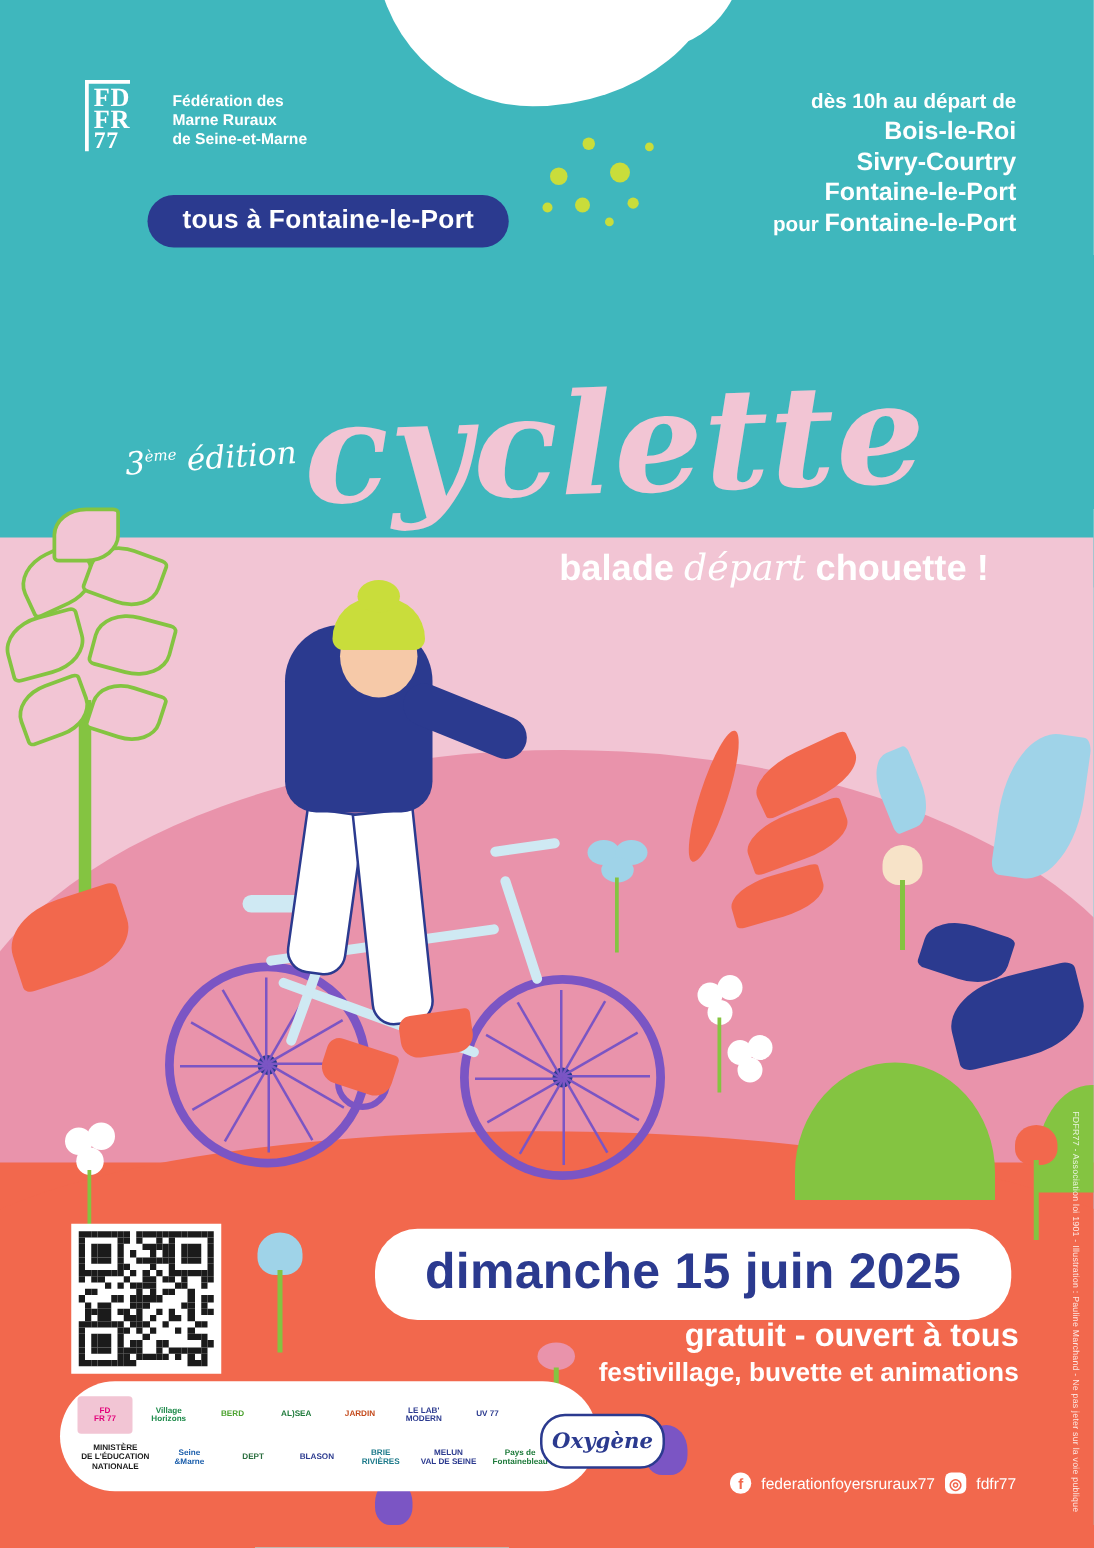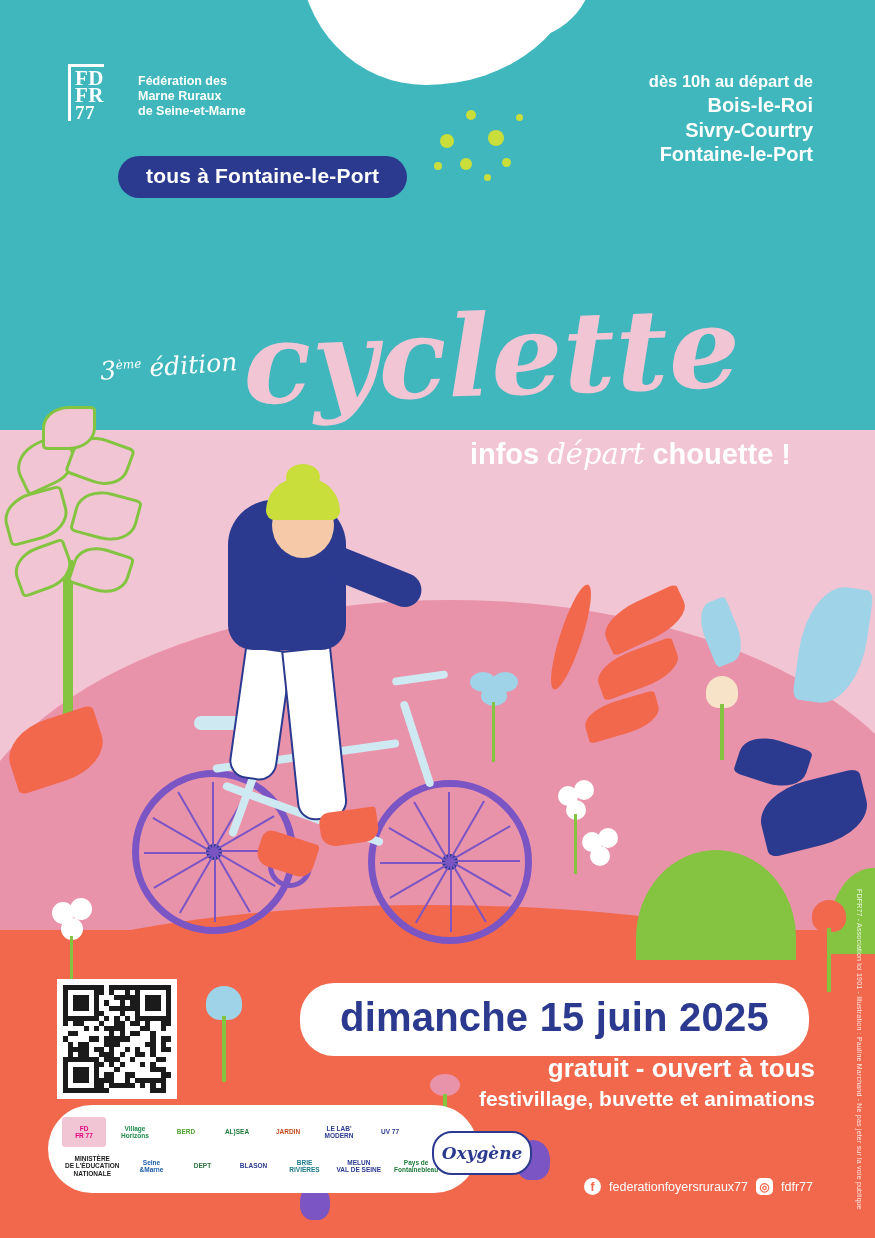"pour Fontaine-le-Port" div.tail { html: none -> <div> <span>pour </span><b>Fontaine-le-Port</b> </div> }
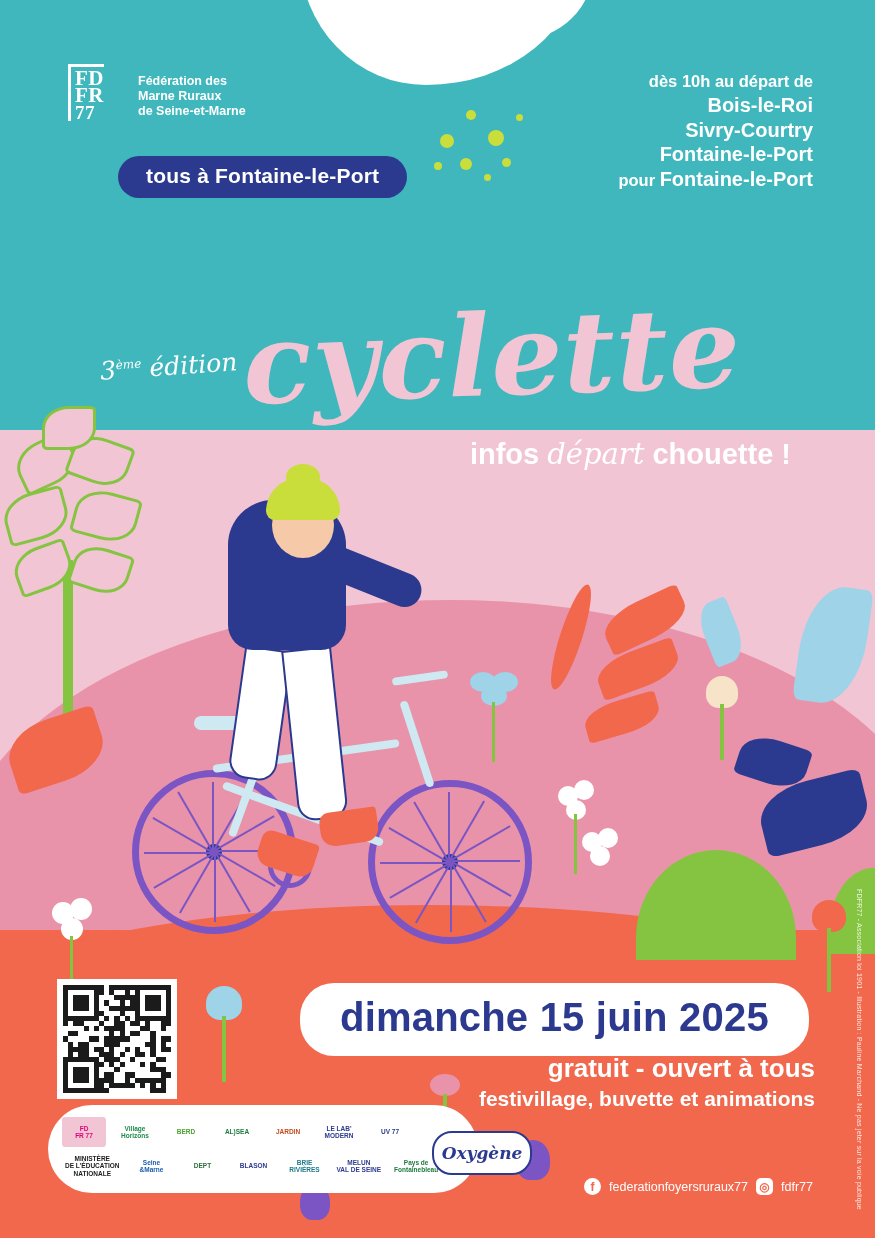"infos" span { text: infos -> balade }
